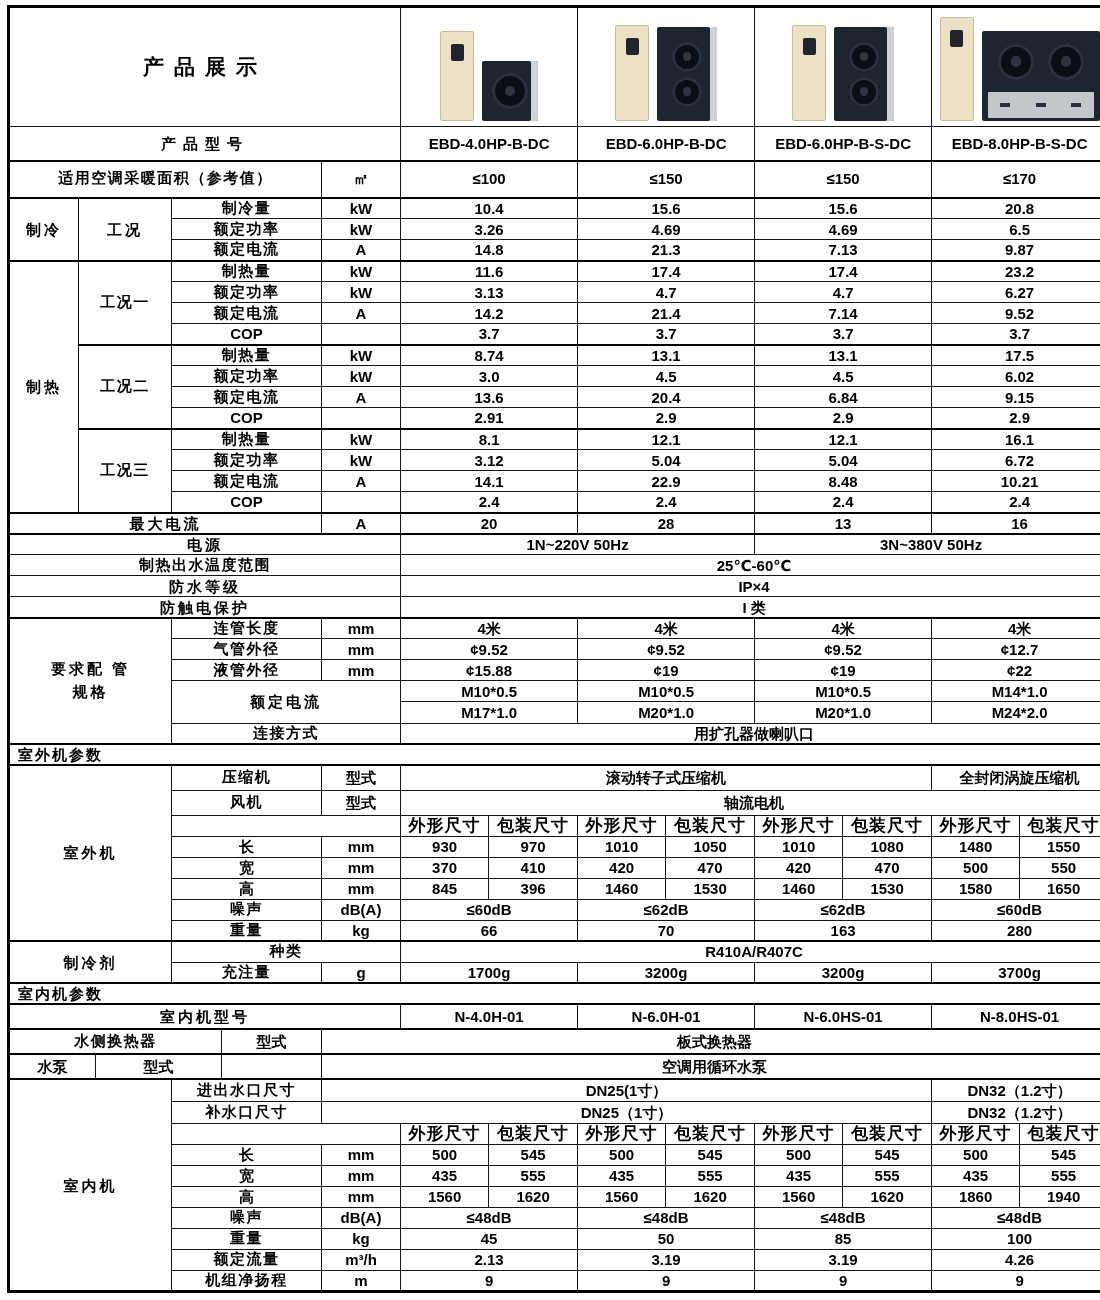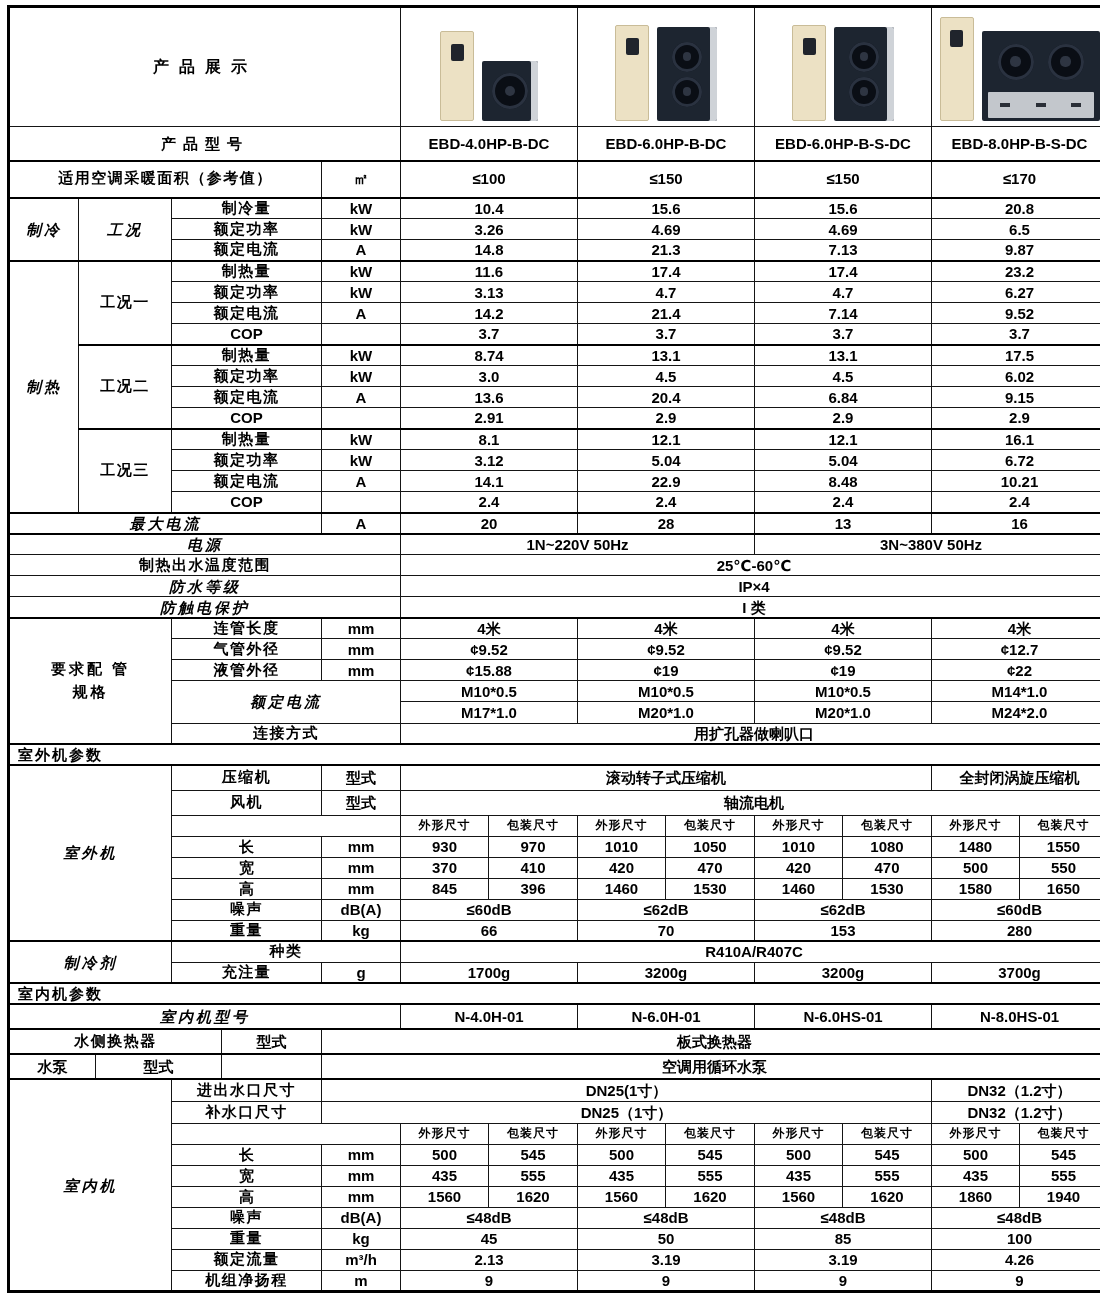"产品展示" .big { font-size: 16px -> 21px }
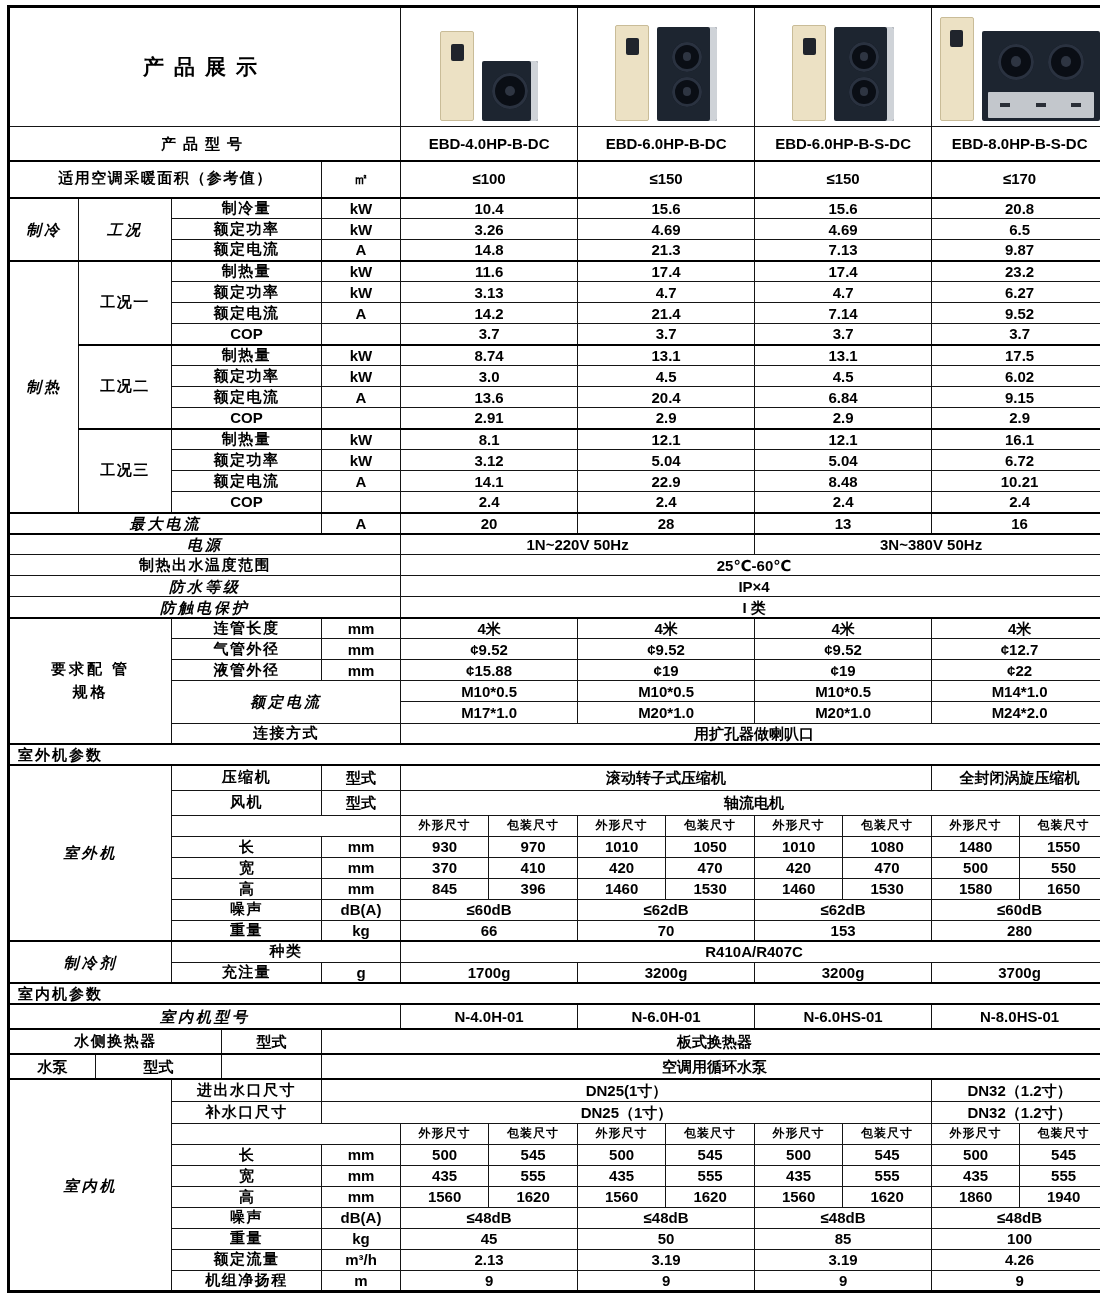"制冷" .ls3 { font-style: italic -> none }
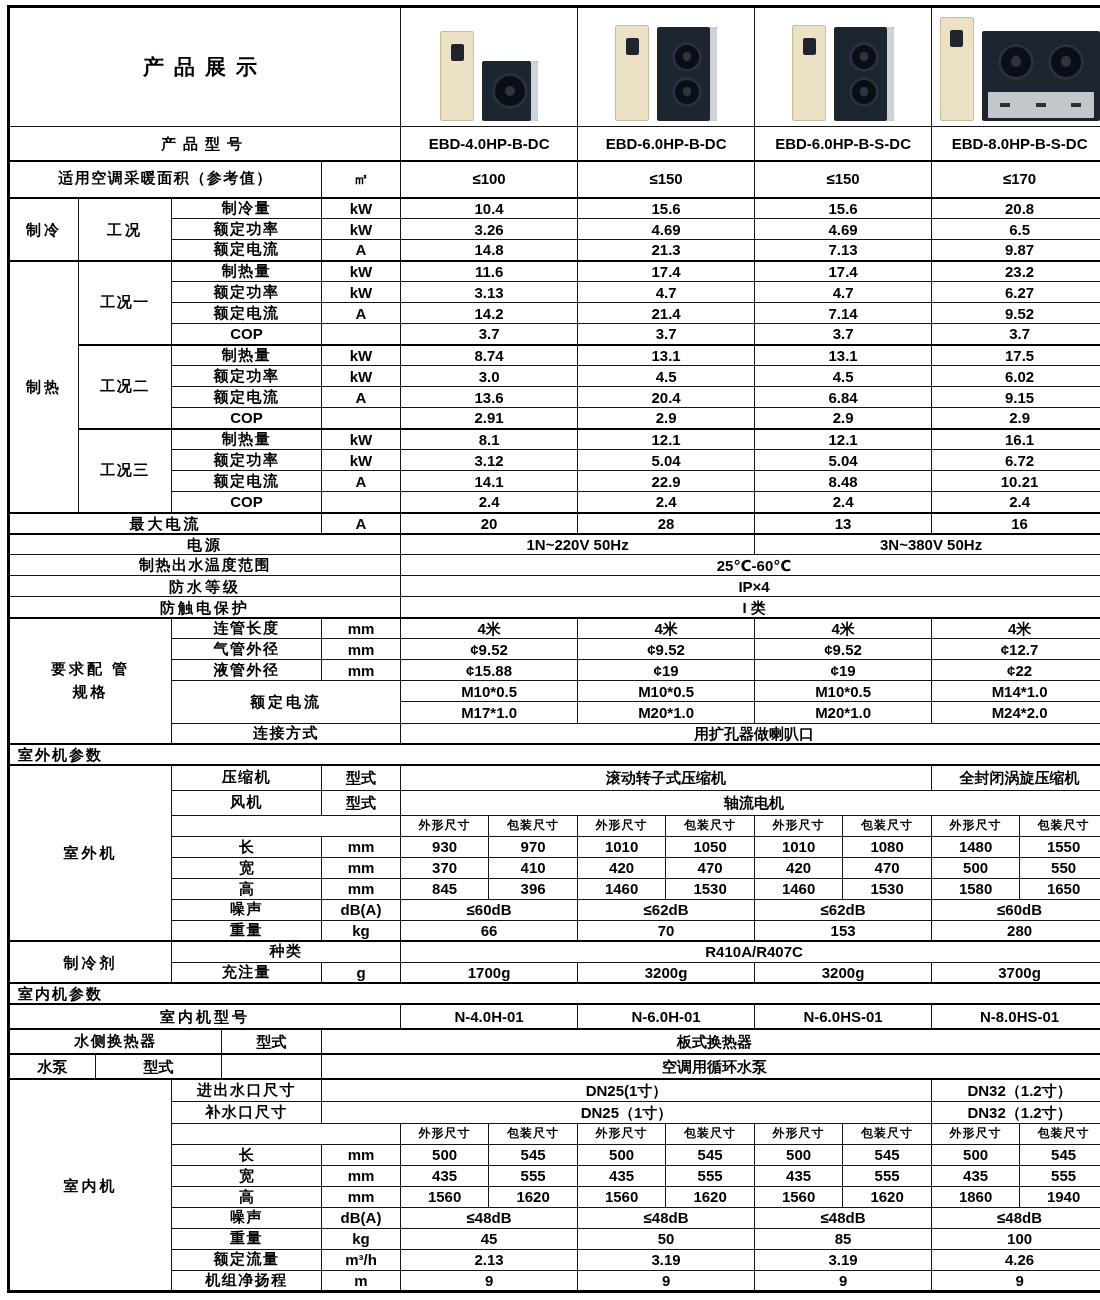"外形尺寸" td.sub { font-size: 12px -> 17px }
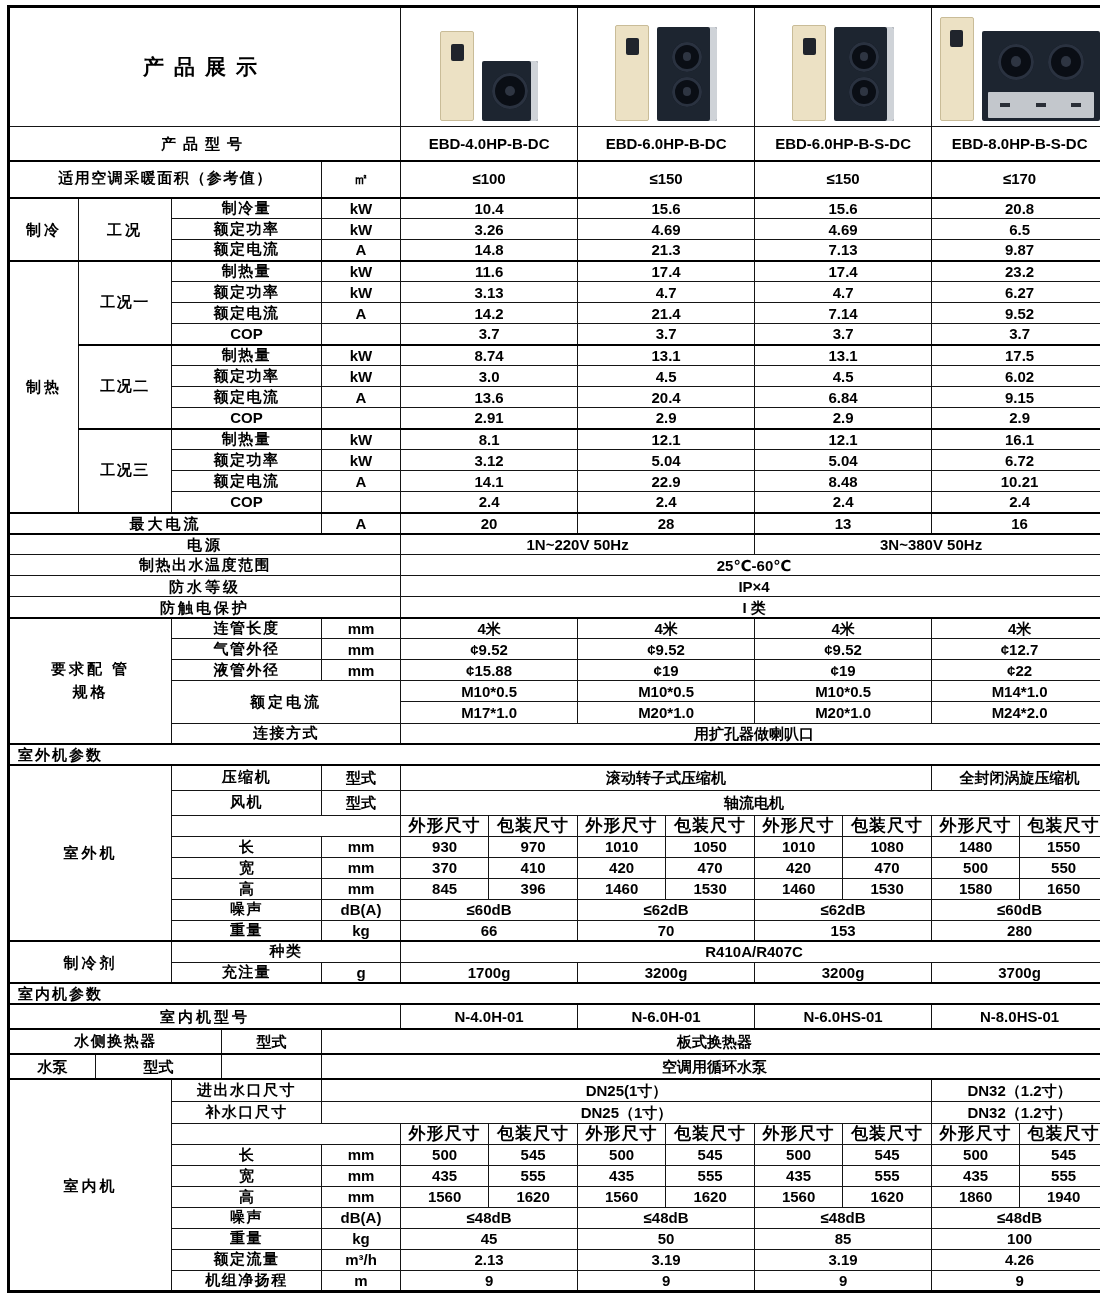"153" td { text: 153 -> 163 }
